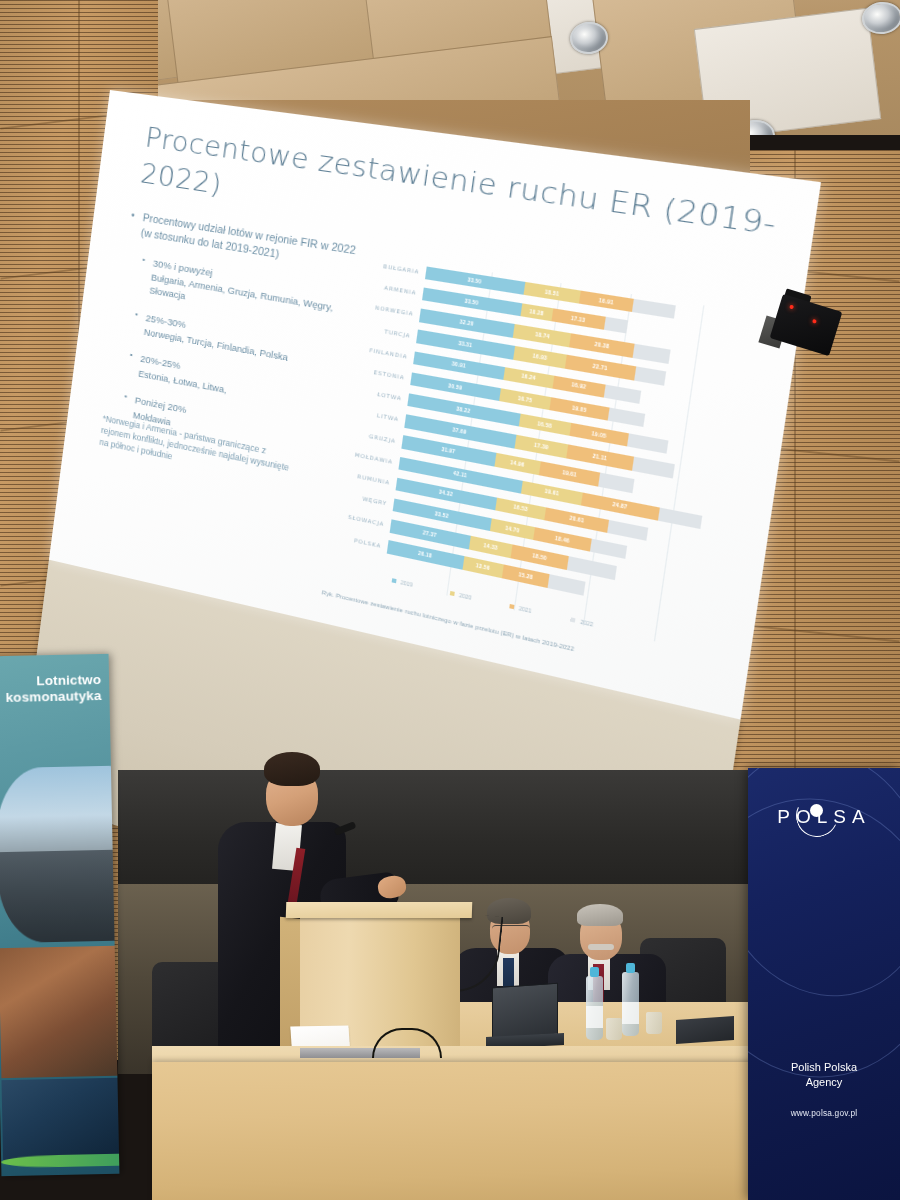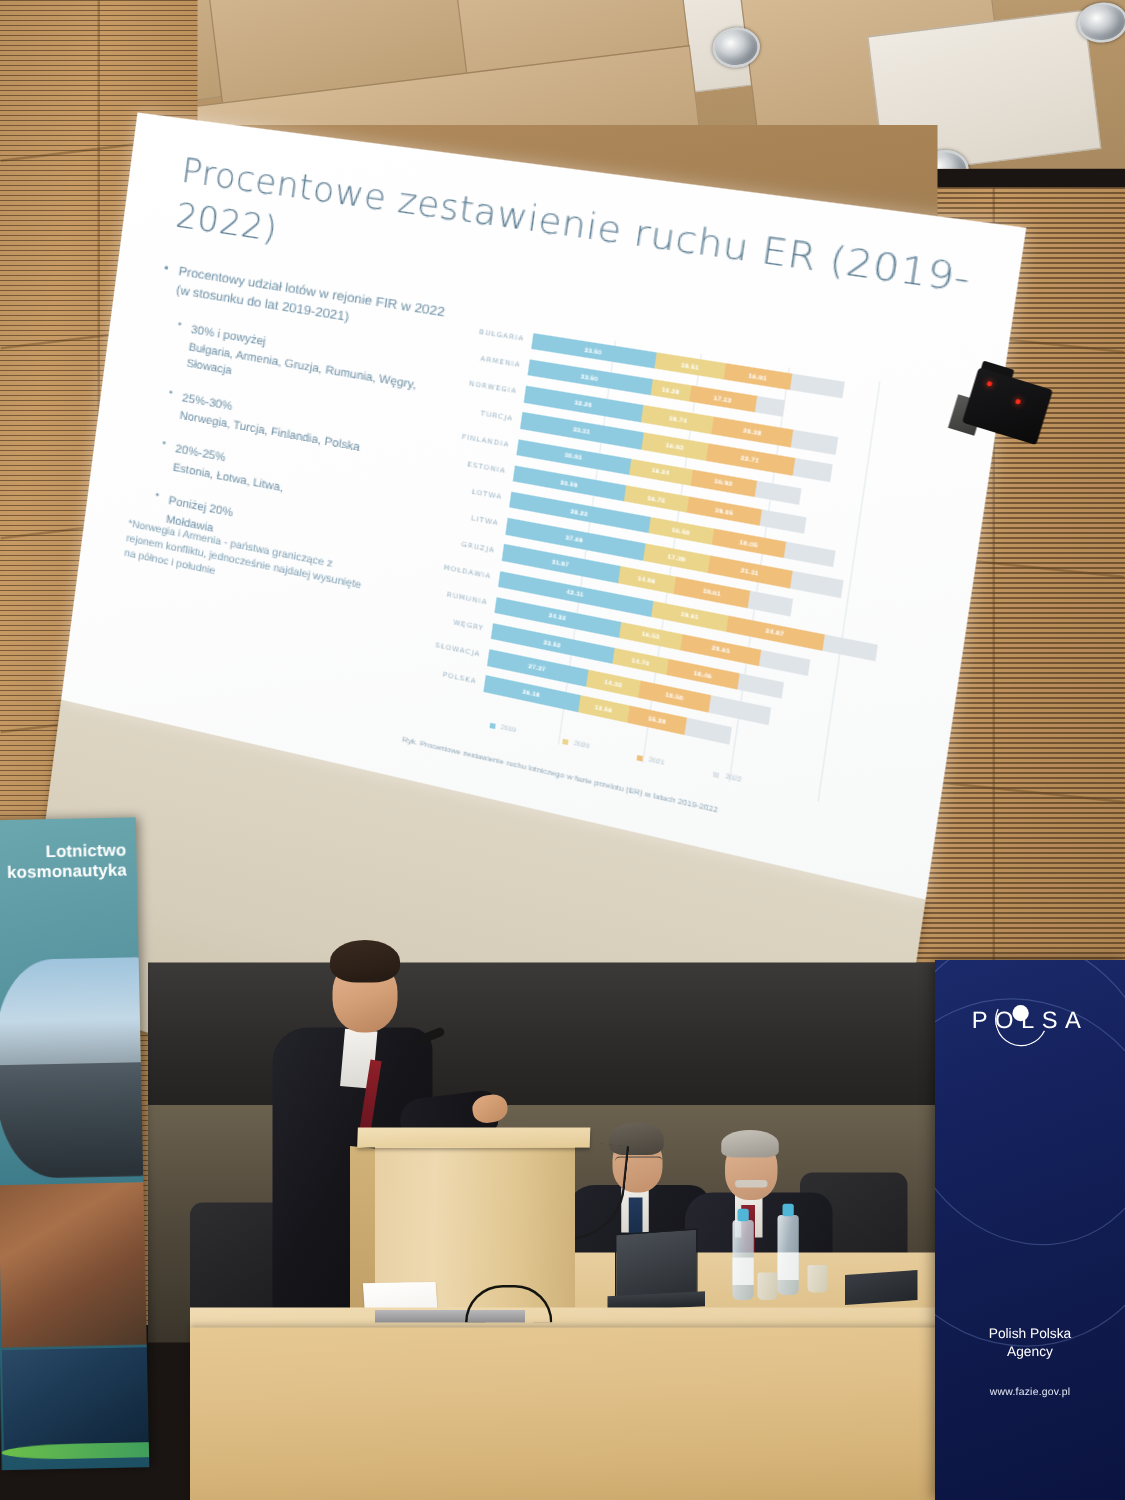"www.fazie.gov.pl" div.polsa-url { text: www.fazie.gov.pl -> www.polsa.gov.pl }
